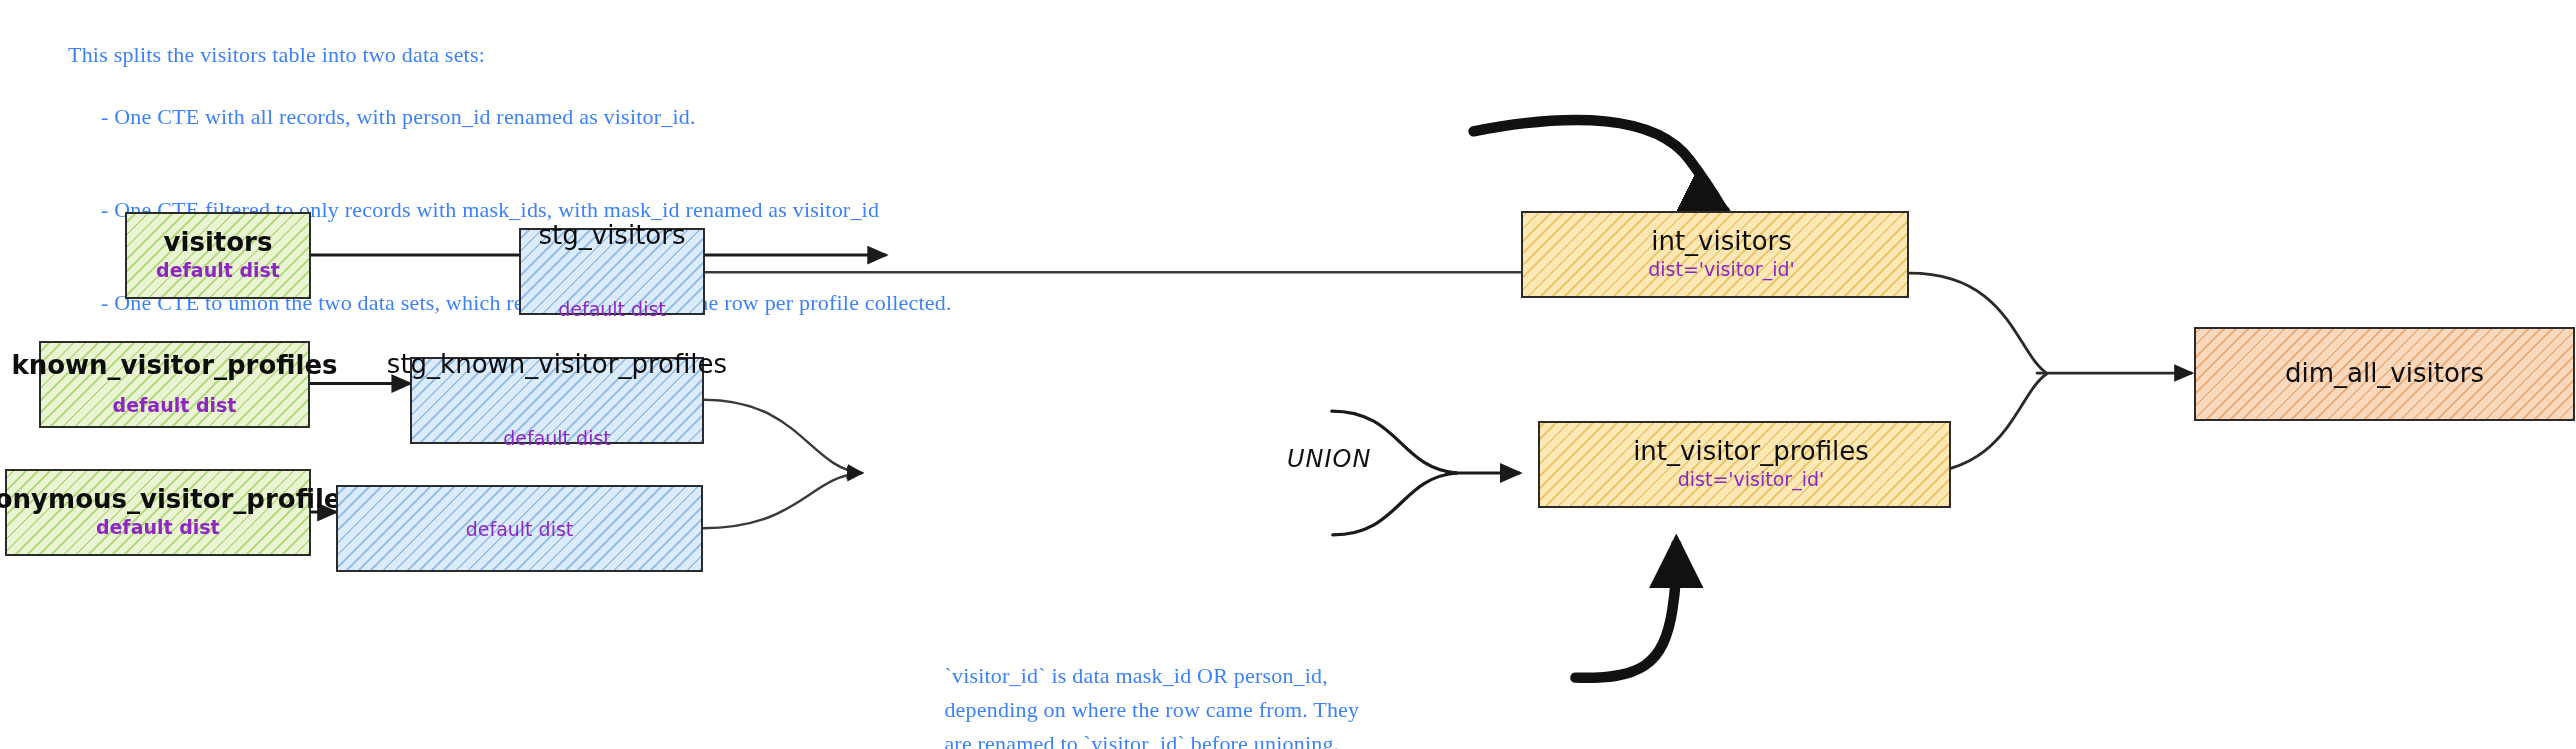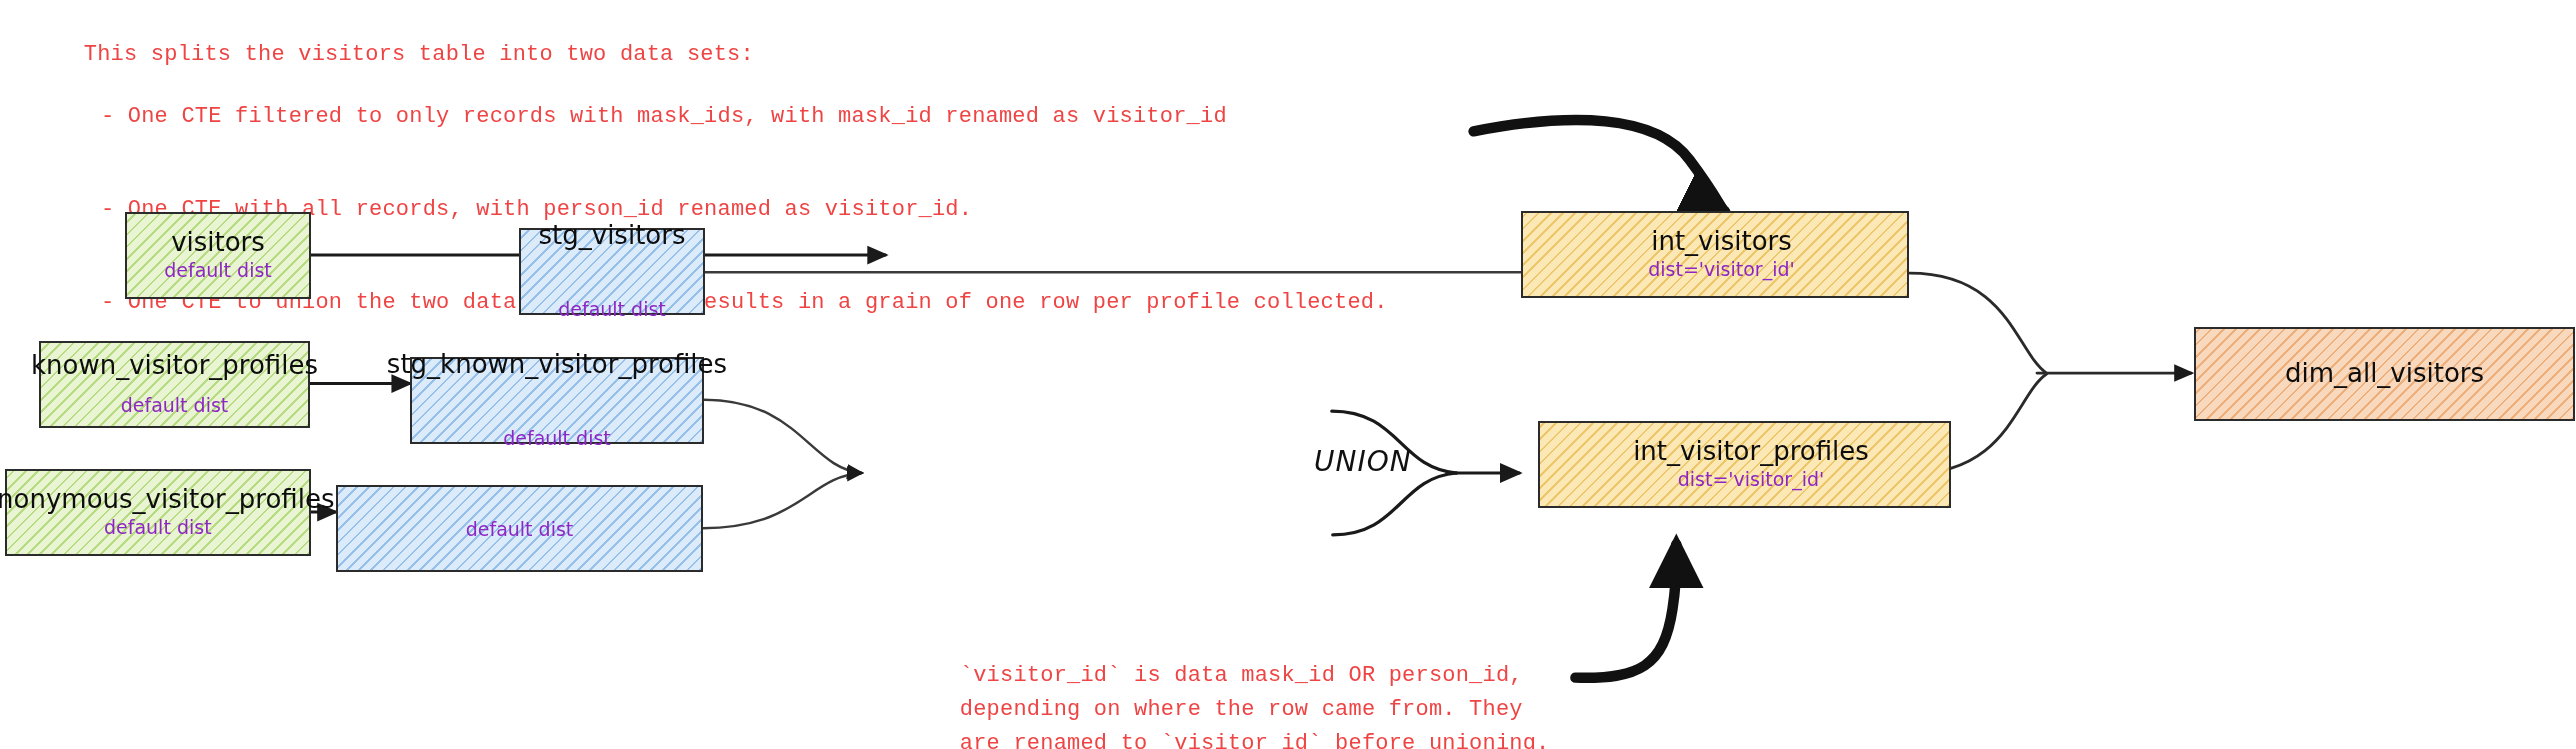"This splits the visitors table" .note { color: #ef4444 -> #3b82f6; font-family: Liberation Mono, monospace -> Liberation Serif, serif }
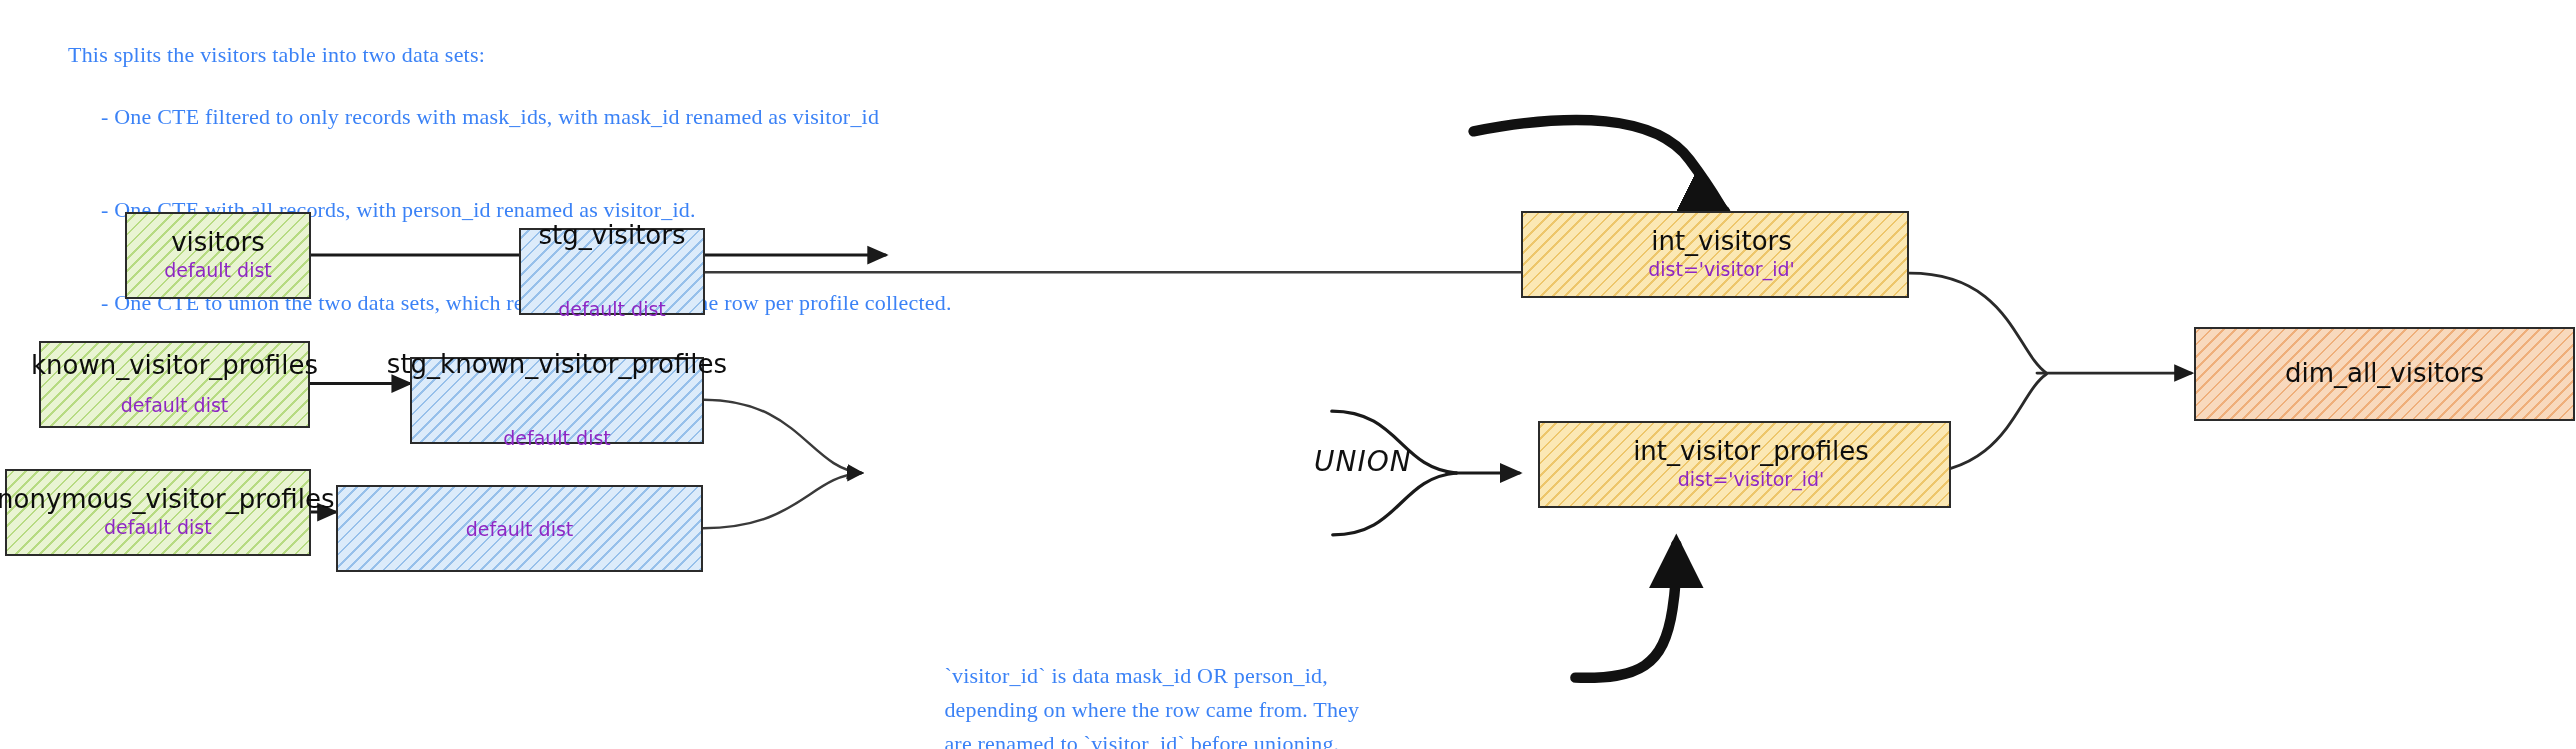"- One CTE filtered to" span.bullet { order: before "- One CTE with all" -> after "- One CTE with all" }
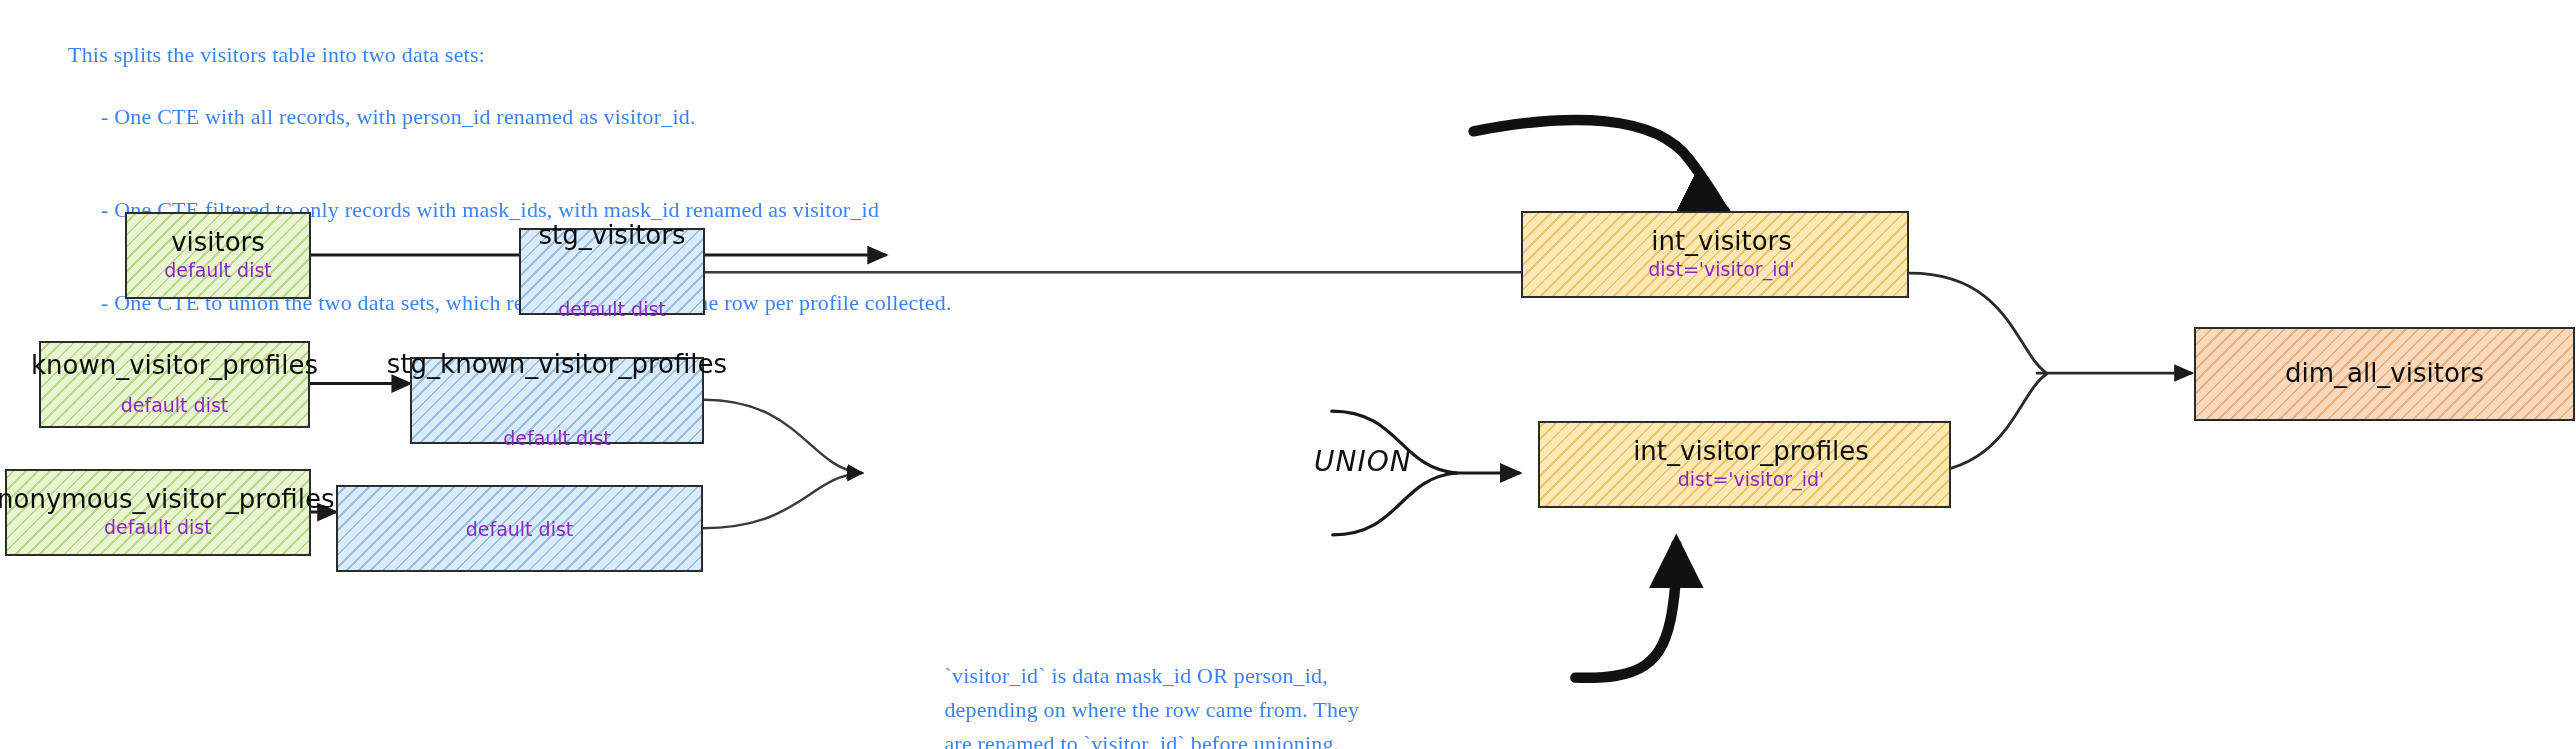"visitors" .fill-green { font-weight: none -> bold }
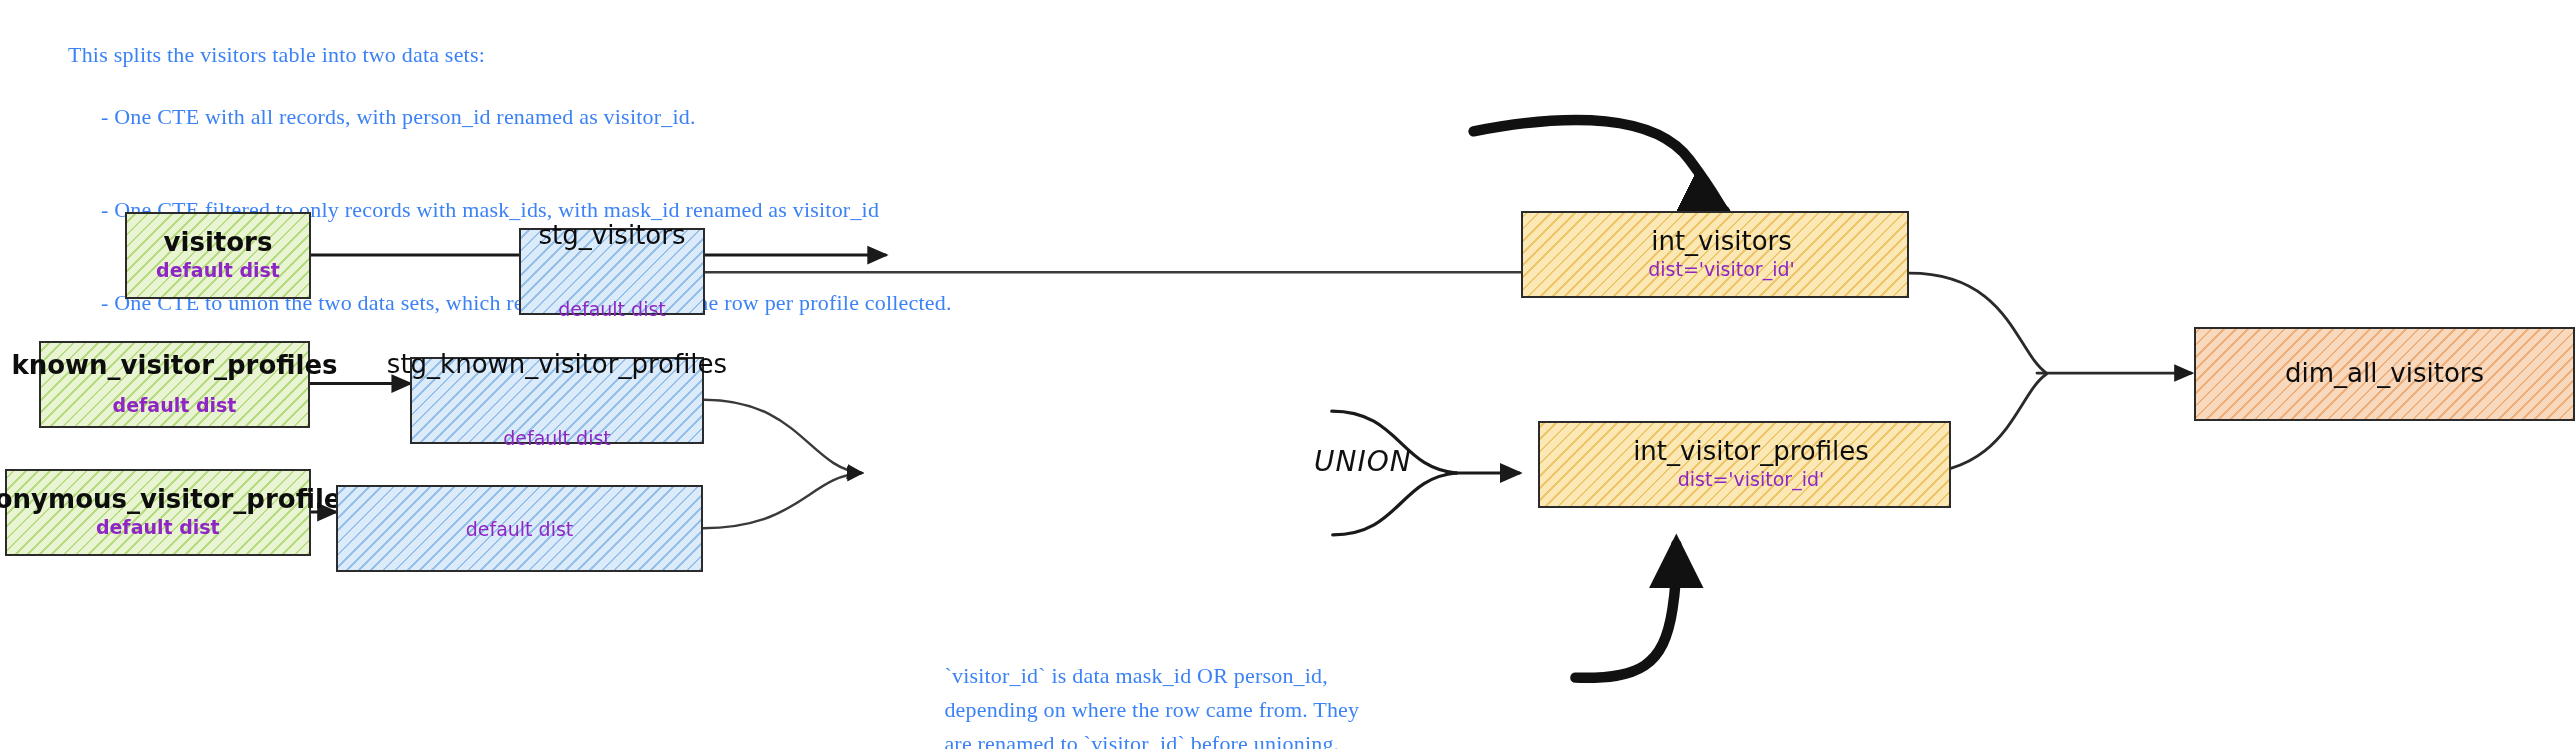"UNION" #union-label { font-size: 28px -> 24px; left: 1314px -> 1287px }
